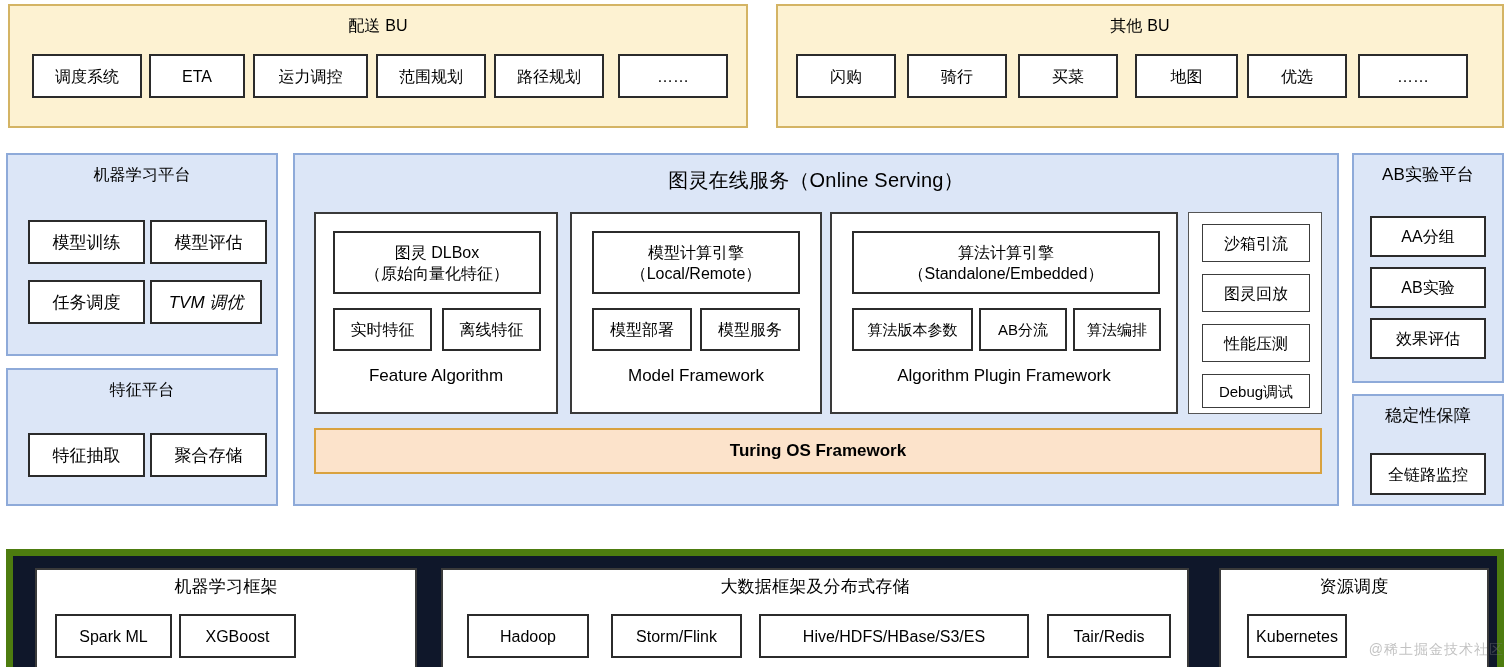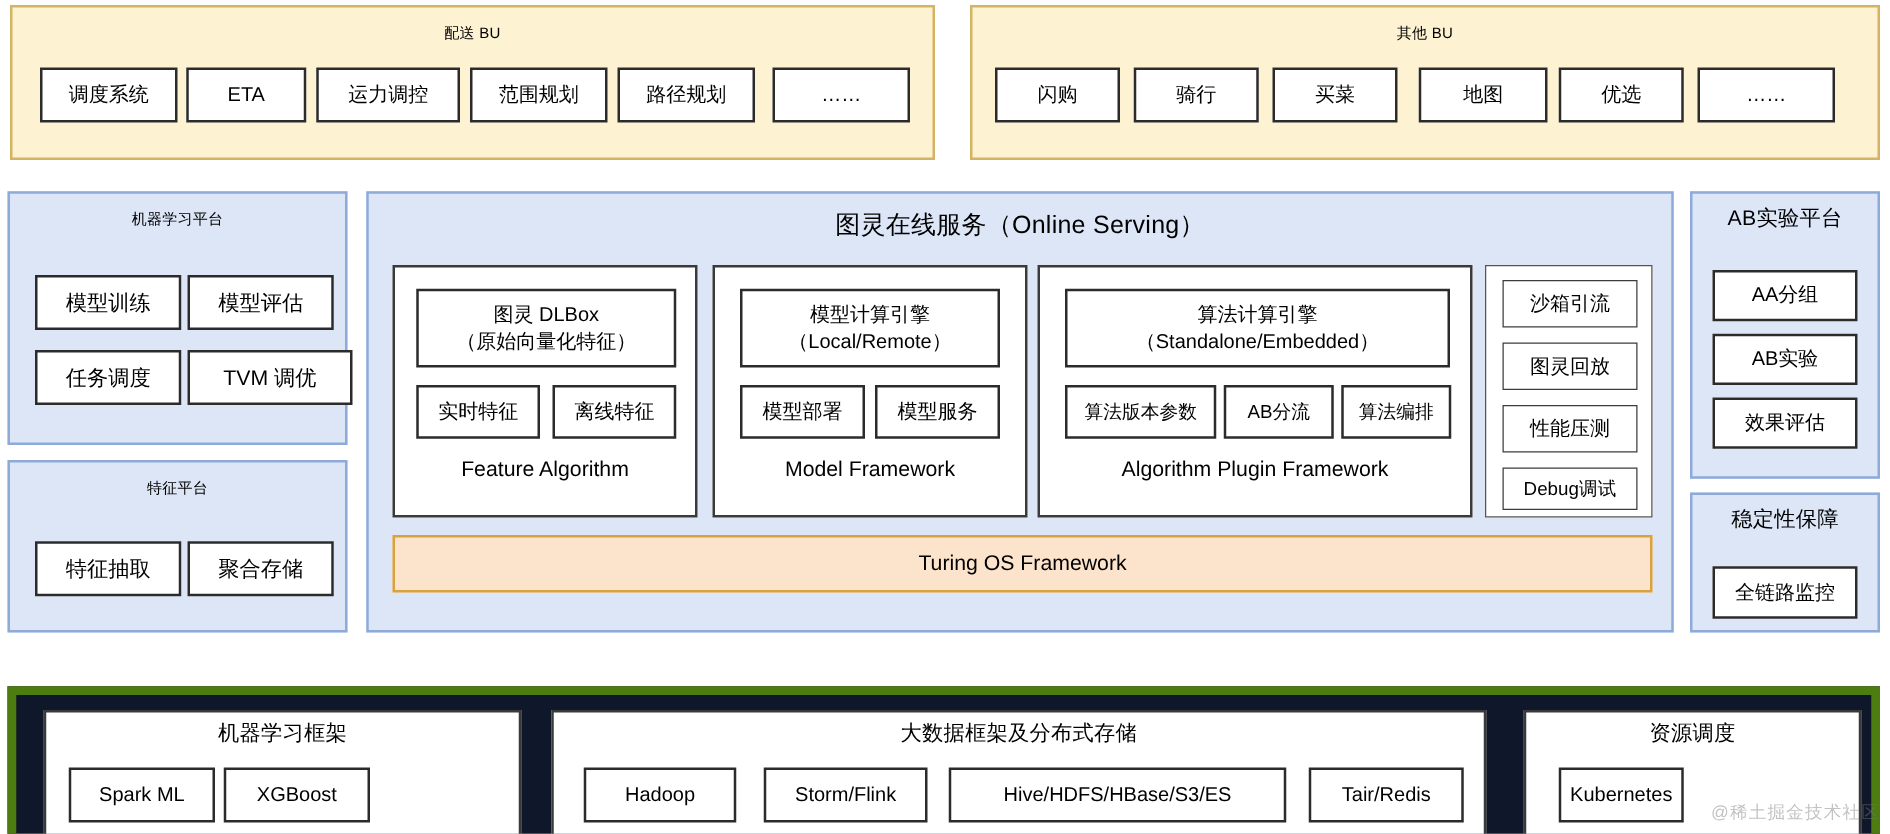"配送 BU" .panel-title { font-size: 12px -> 16px }
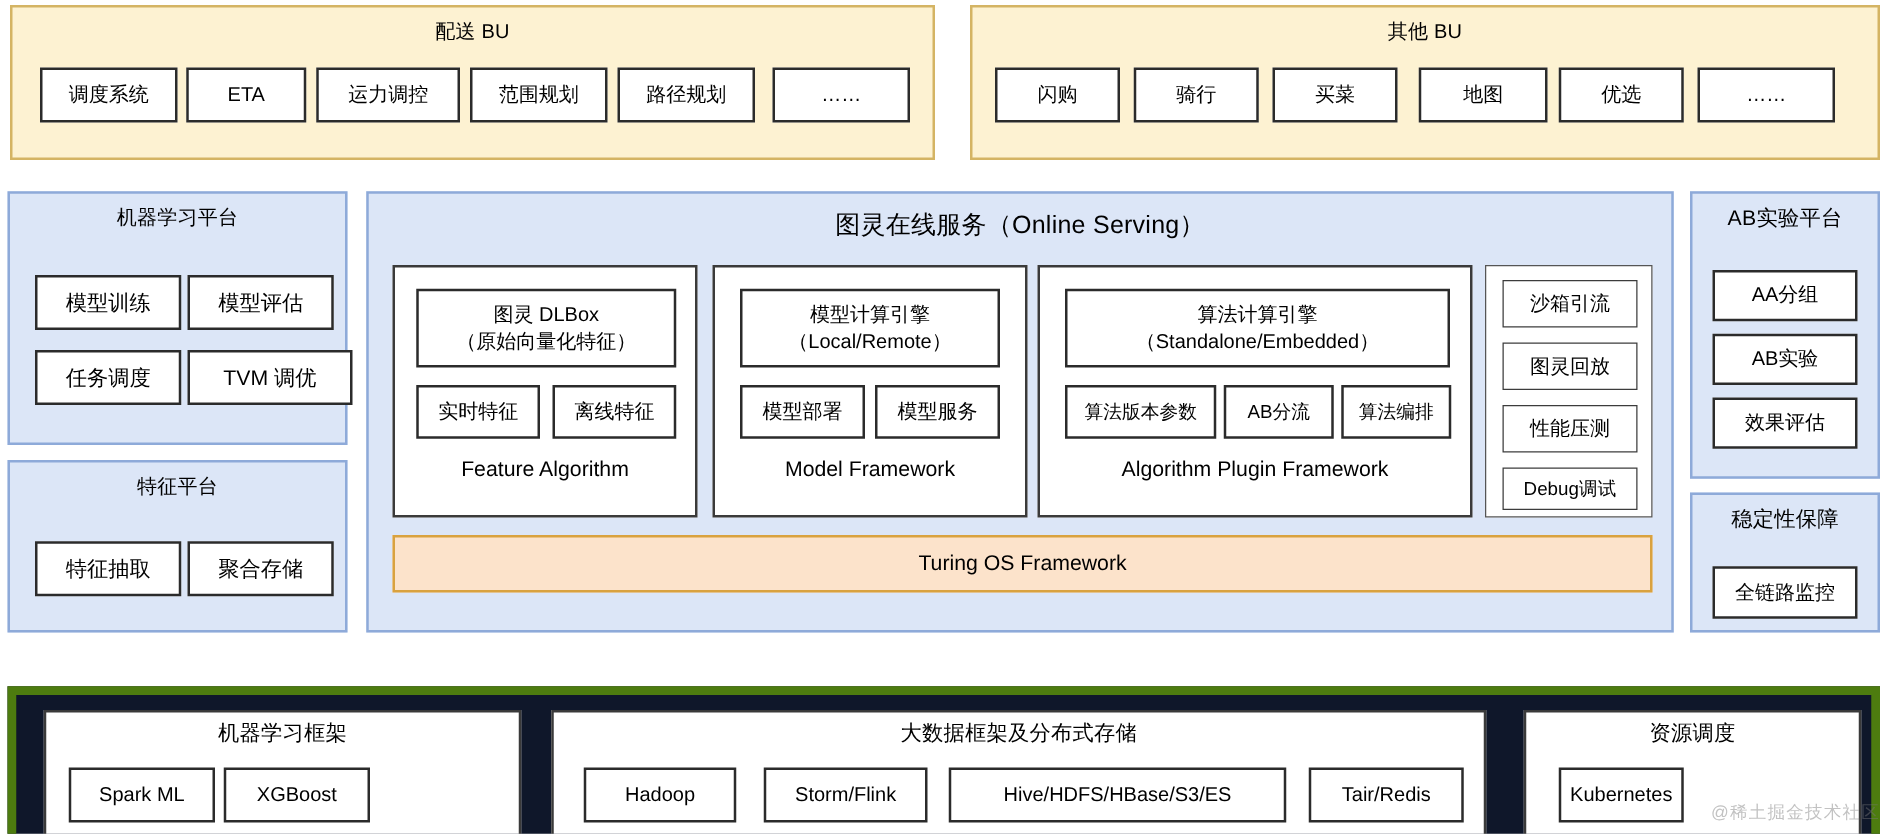"TVM 调优" div.box { font-style: none -> italic; width: 132px -> 112px }
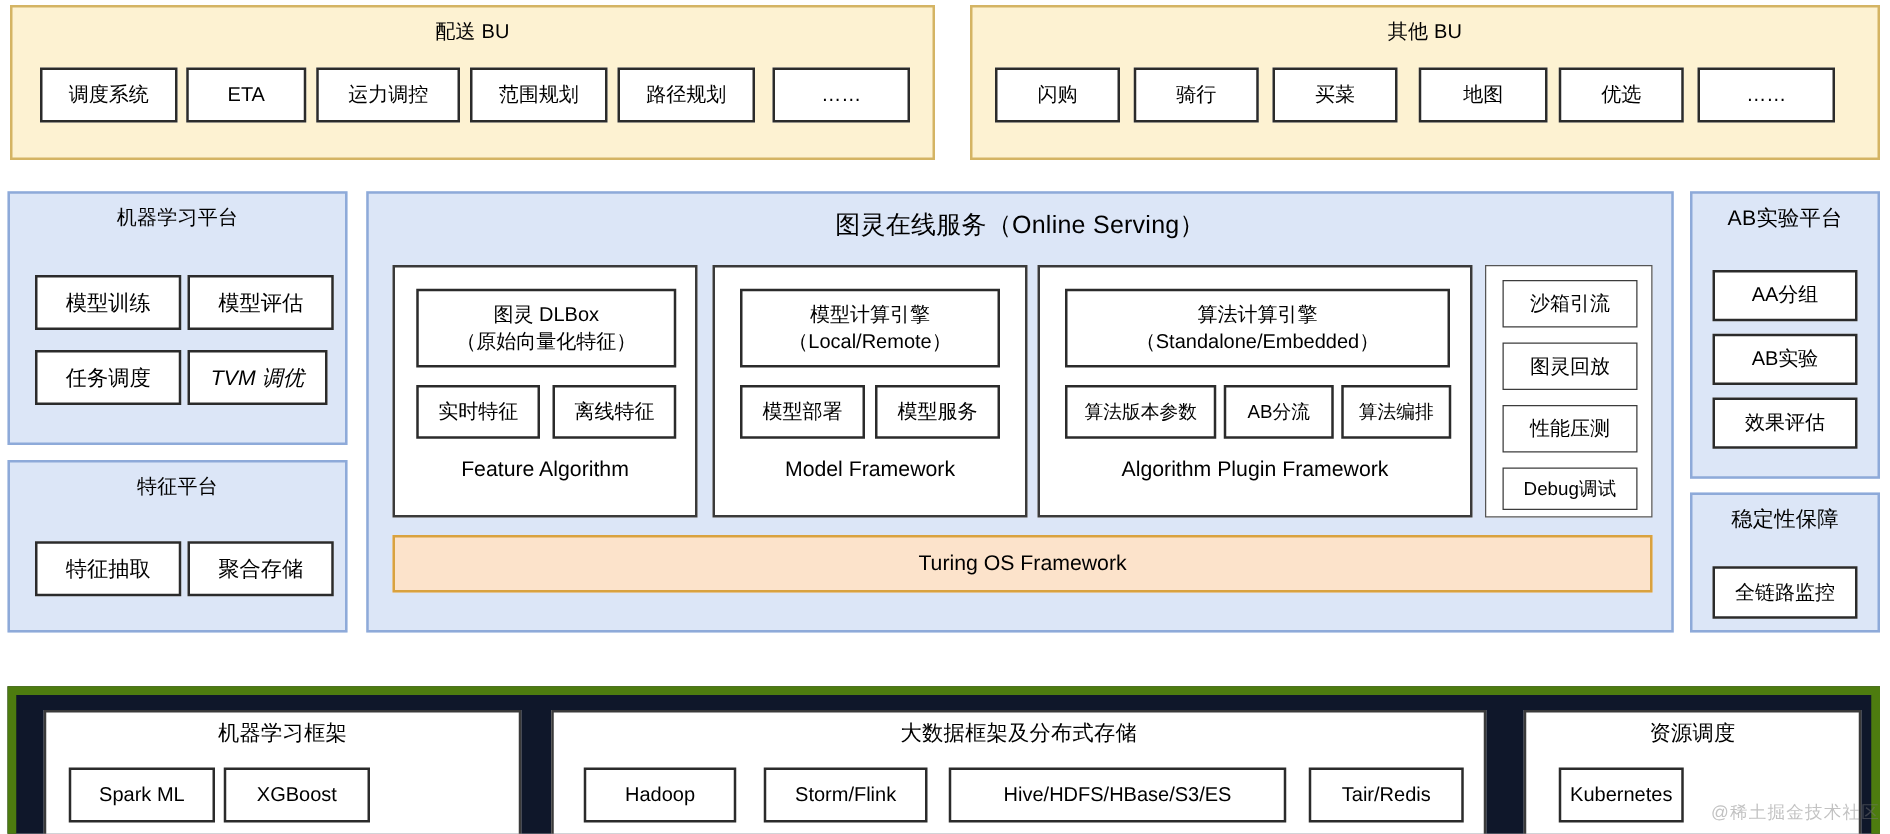"Turing OS Framework" .panel-orange { font-weight: none -> bold }
